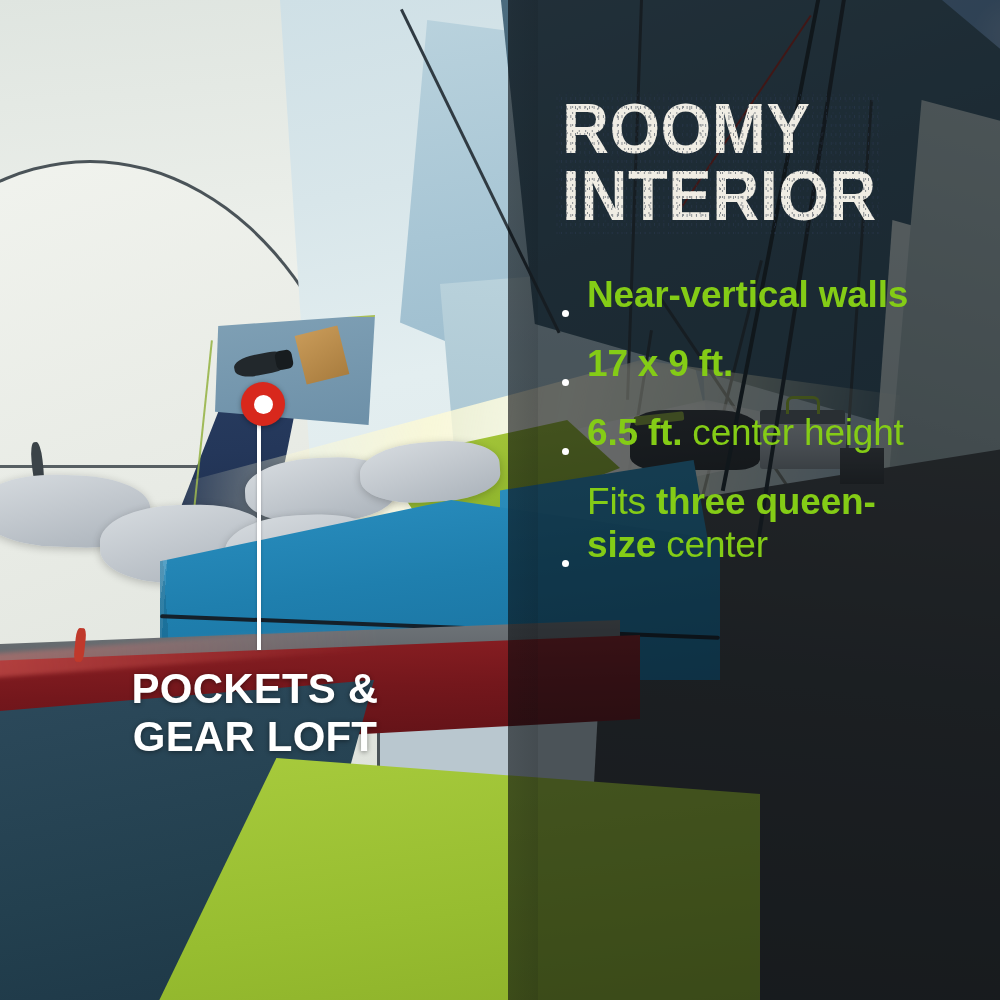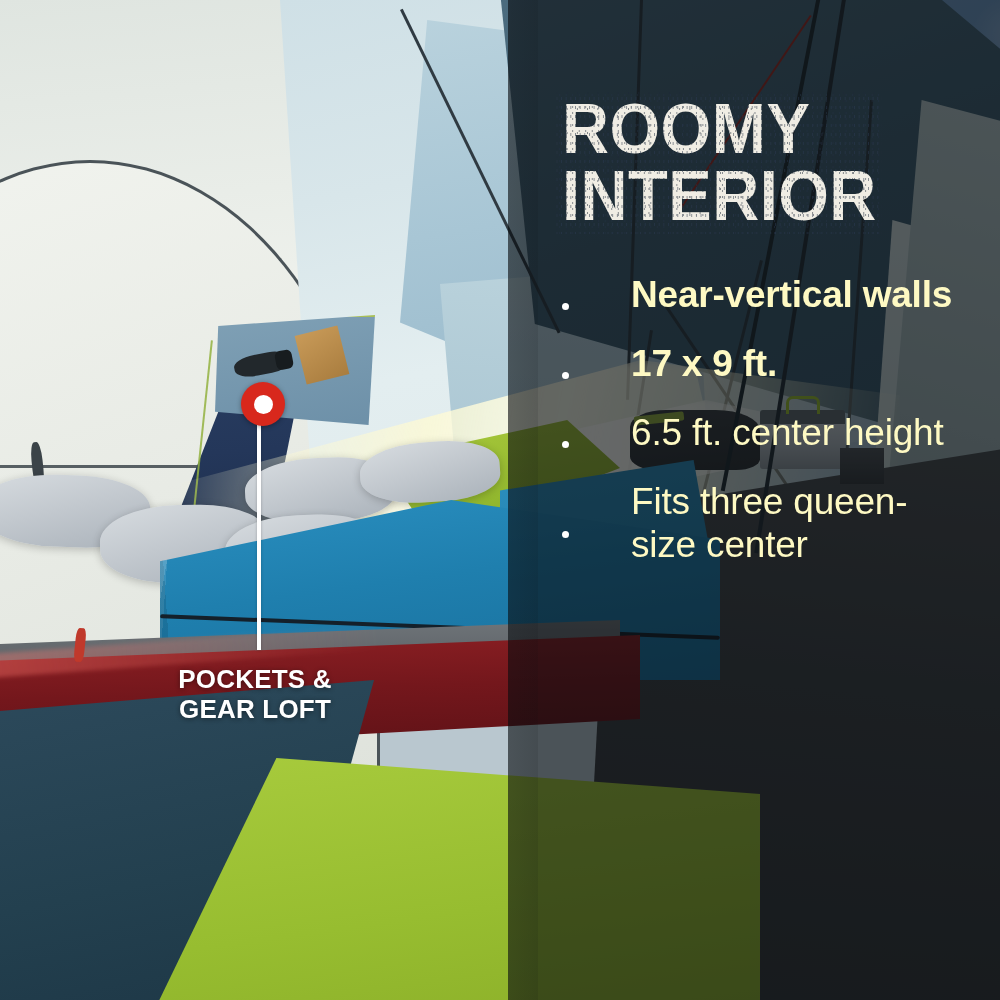"Near-vertical walls" .bullet { align-items: center -> flex-end; color: #fef9c3 -> #84cc16; gap: 44px -> none }
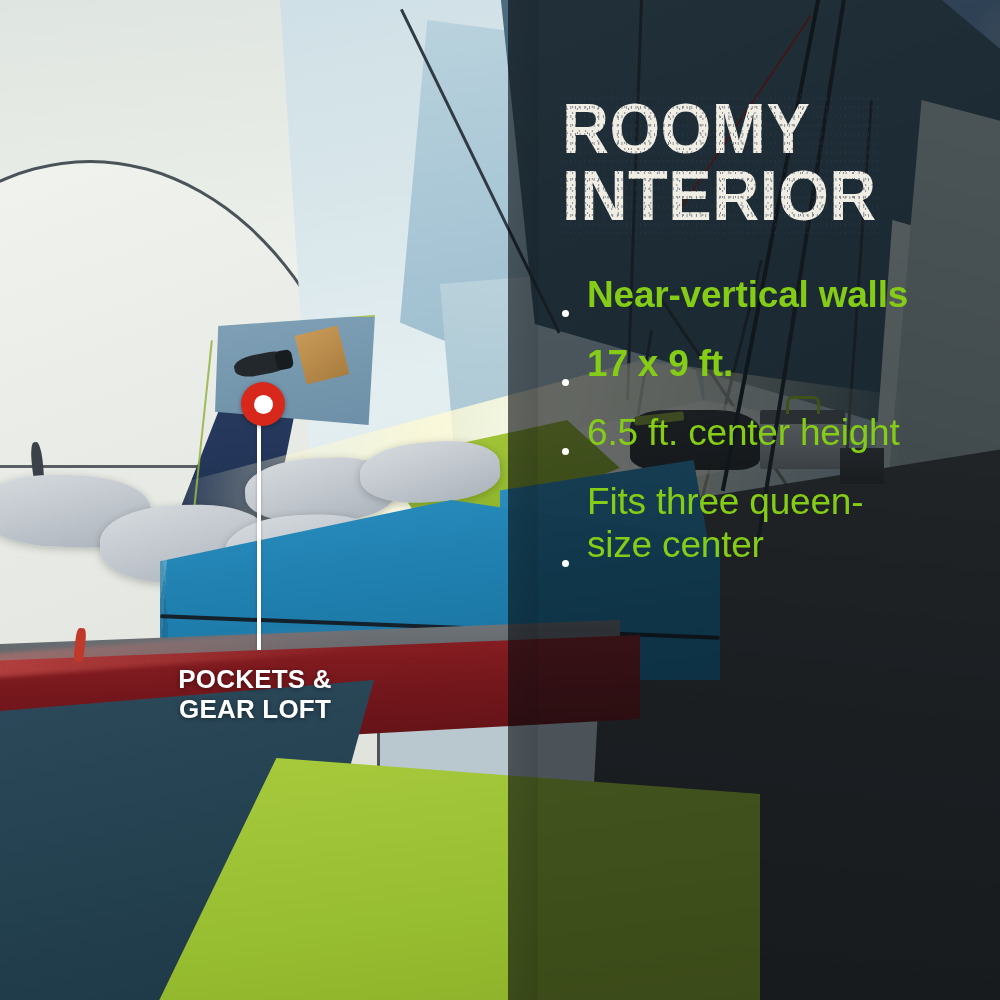"6.5 ft." .btext b { font-weight: normal -> bold }
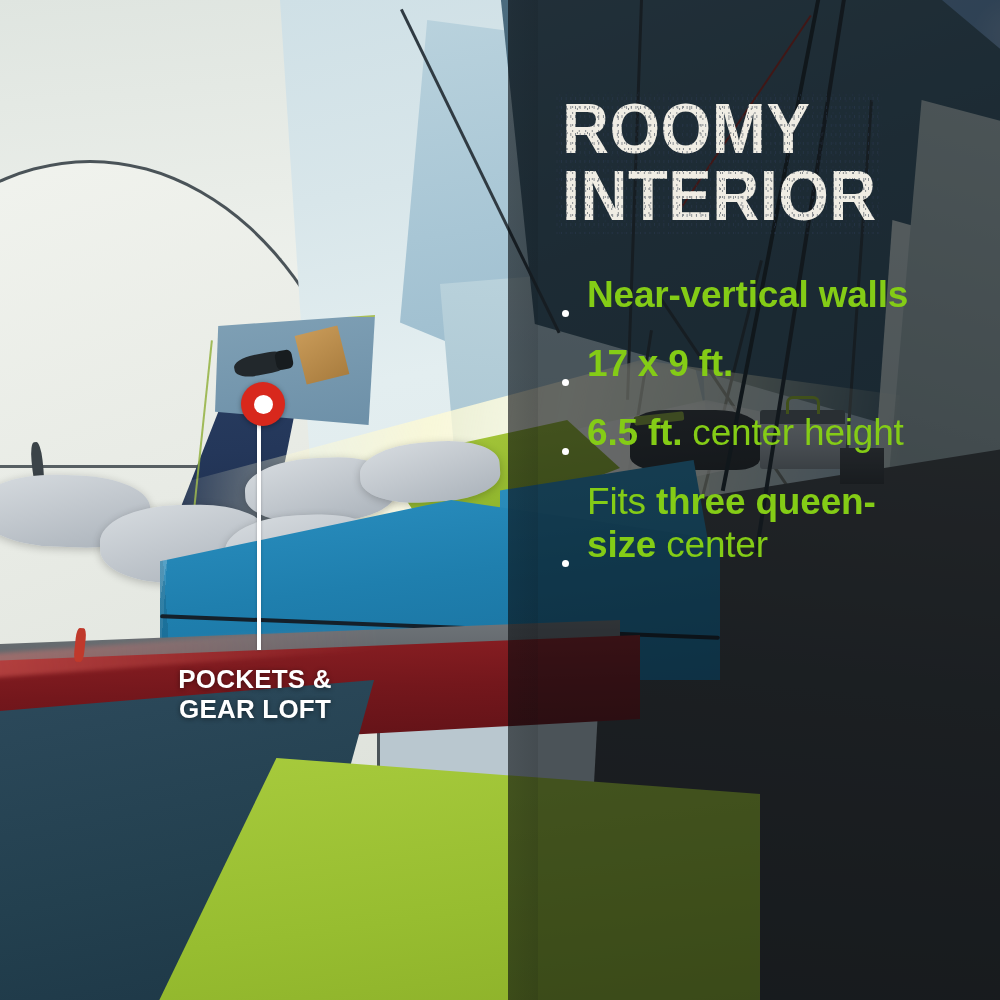"POCKETS &" .callout-label { font-size: 26px -> 42px }
